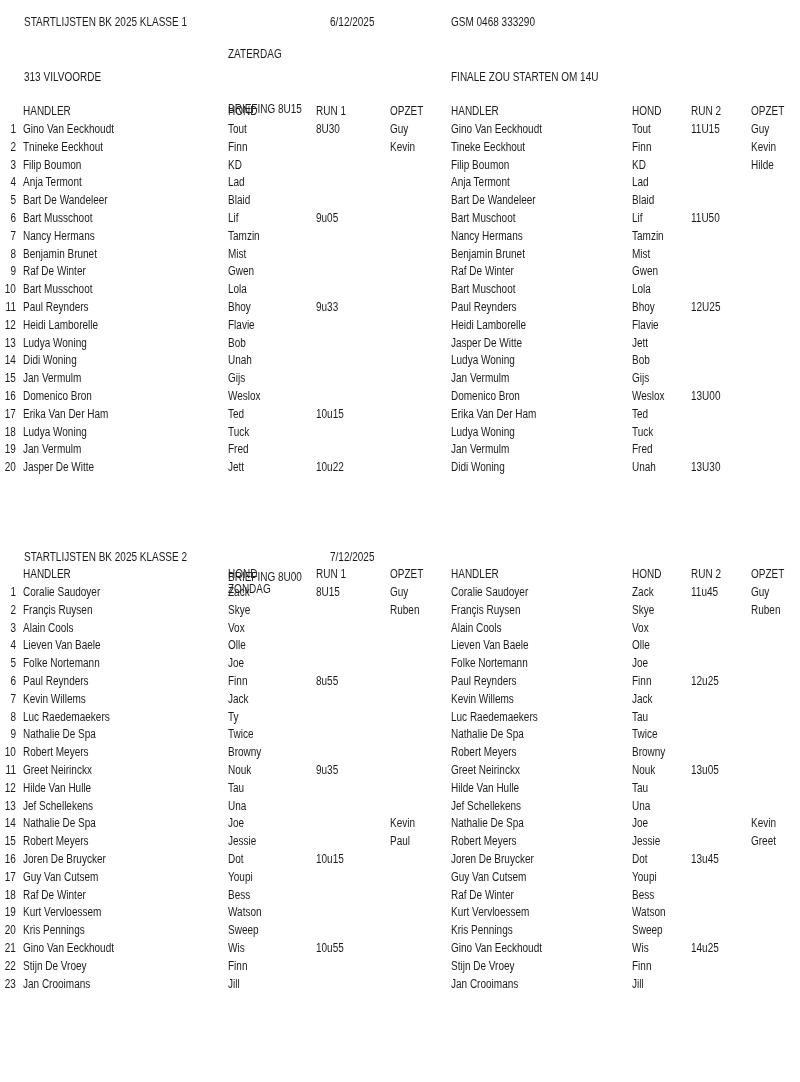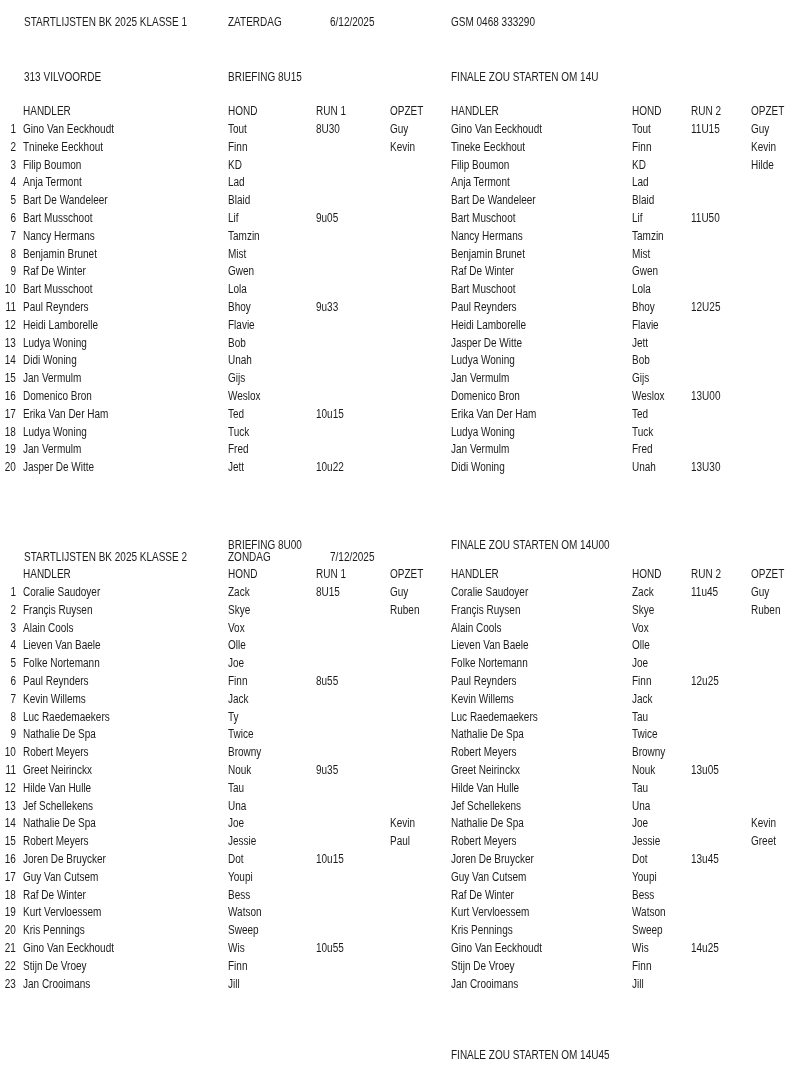"ZATERDAG" .p-b { margin-top: none -> 32px }
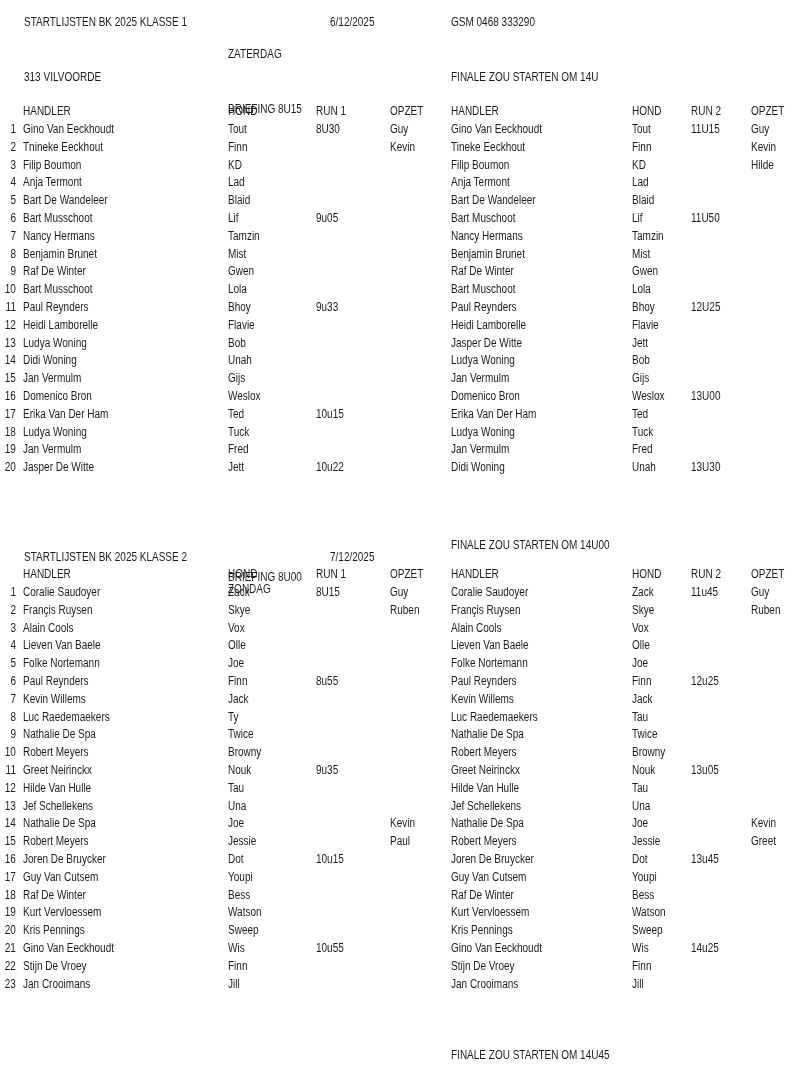"FINALE ZOU STARTEN OM 14U00" span.cell { html: <span><span>FINALE ZOU STARTEN OM 14U00</span></span> -> none }
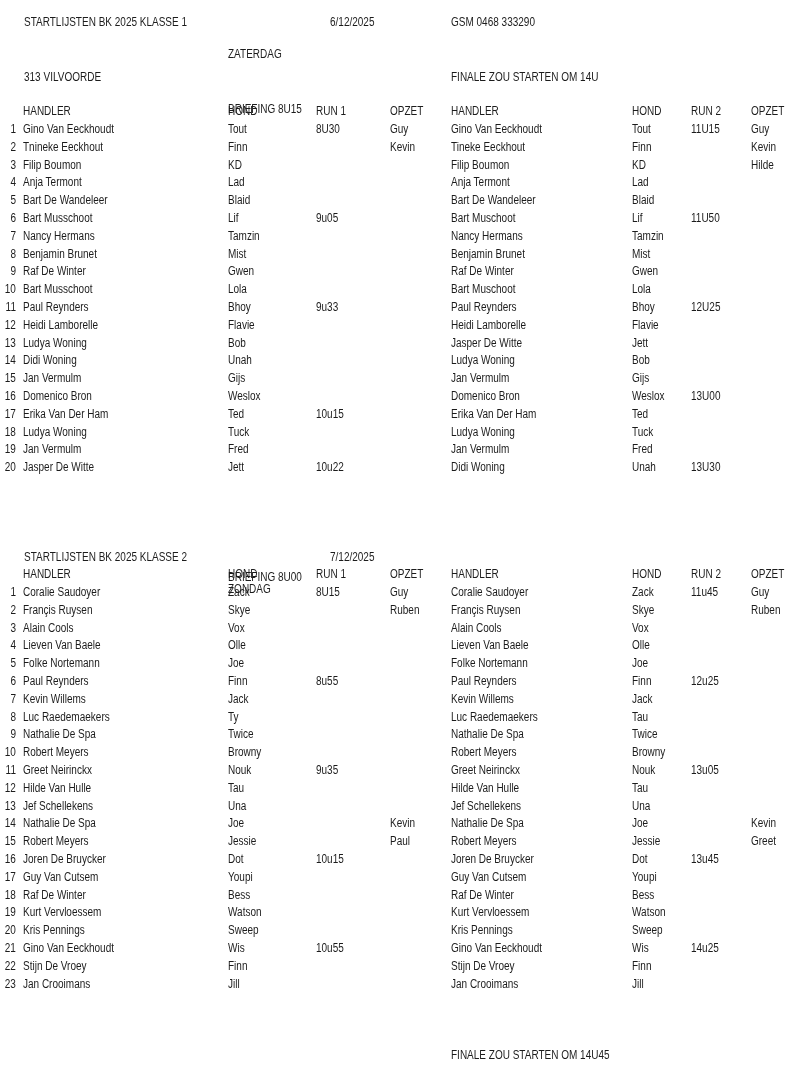"FINALE ZOU STARTEN OM 14U45" div.line { html: <div> <span><span>FINALE ZOU STARTEN OM 14U45</span></span> </div> -> none }
